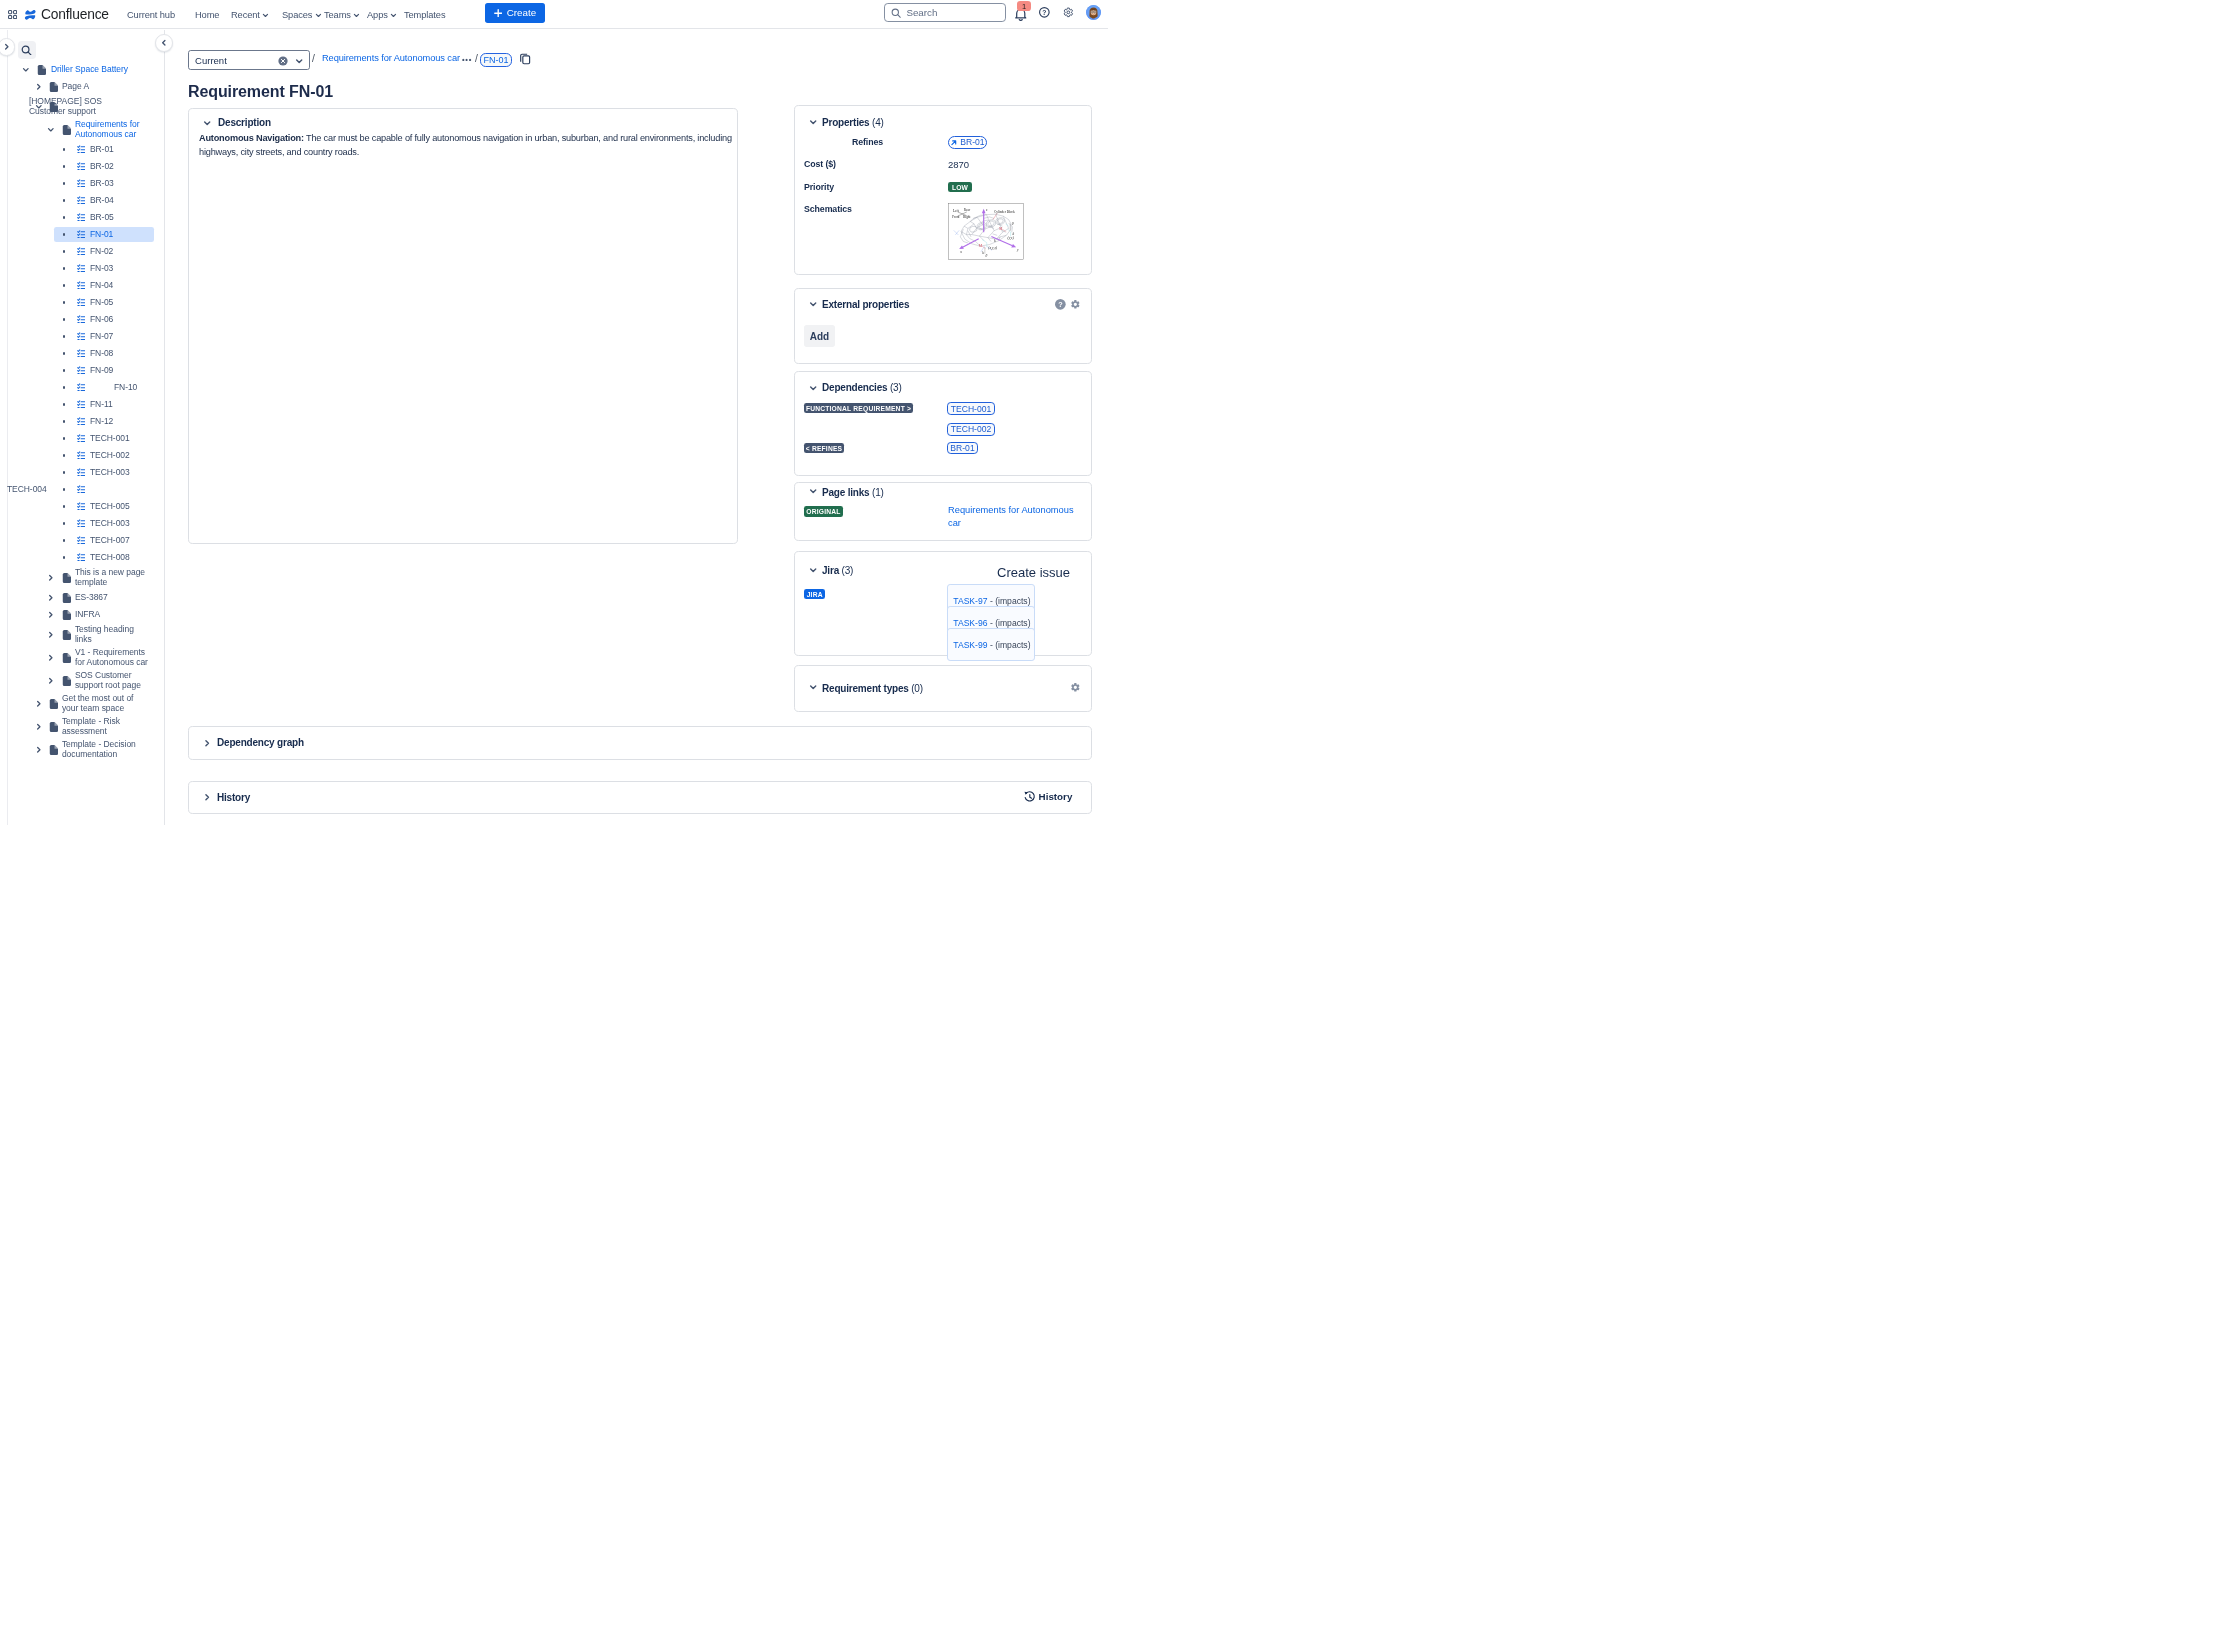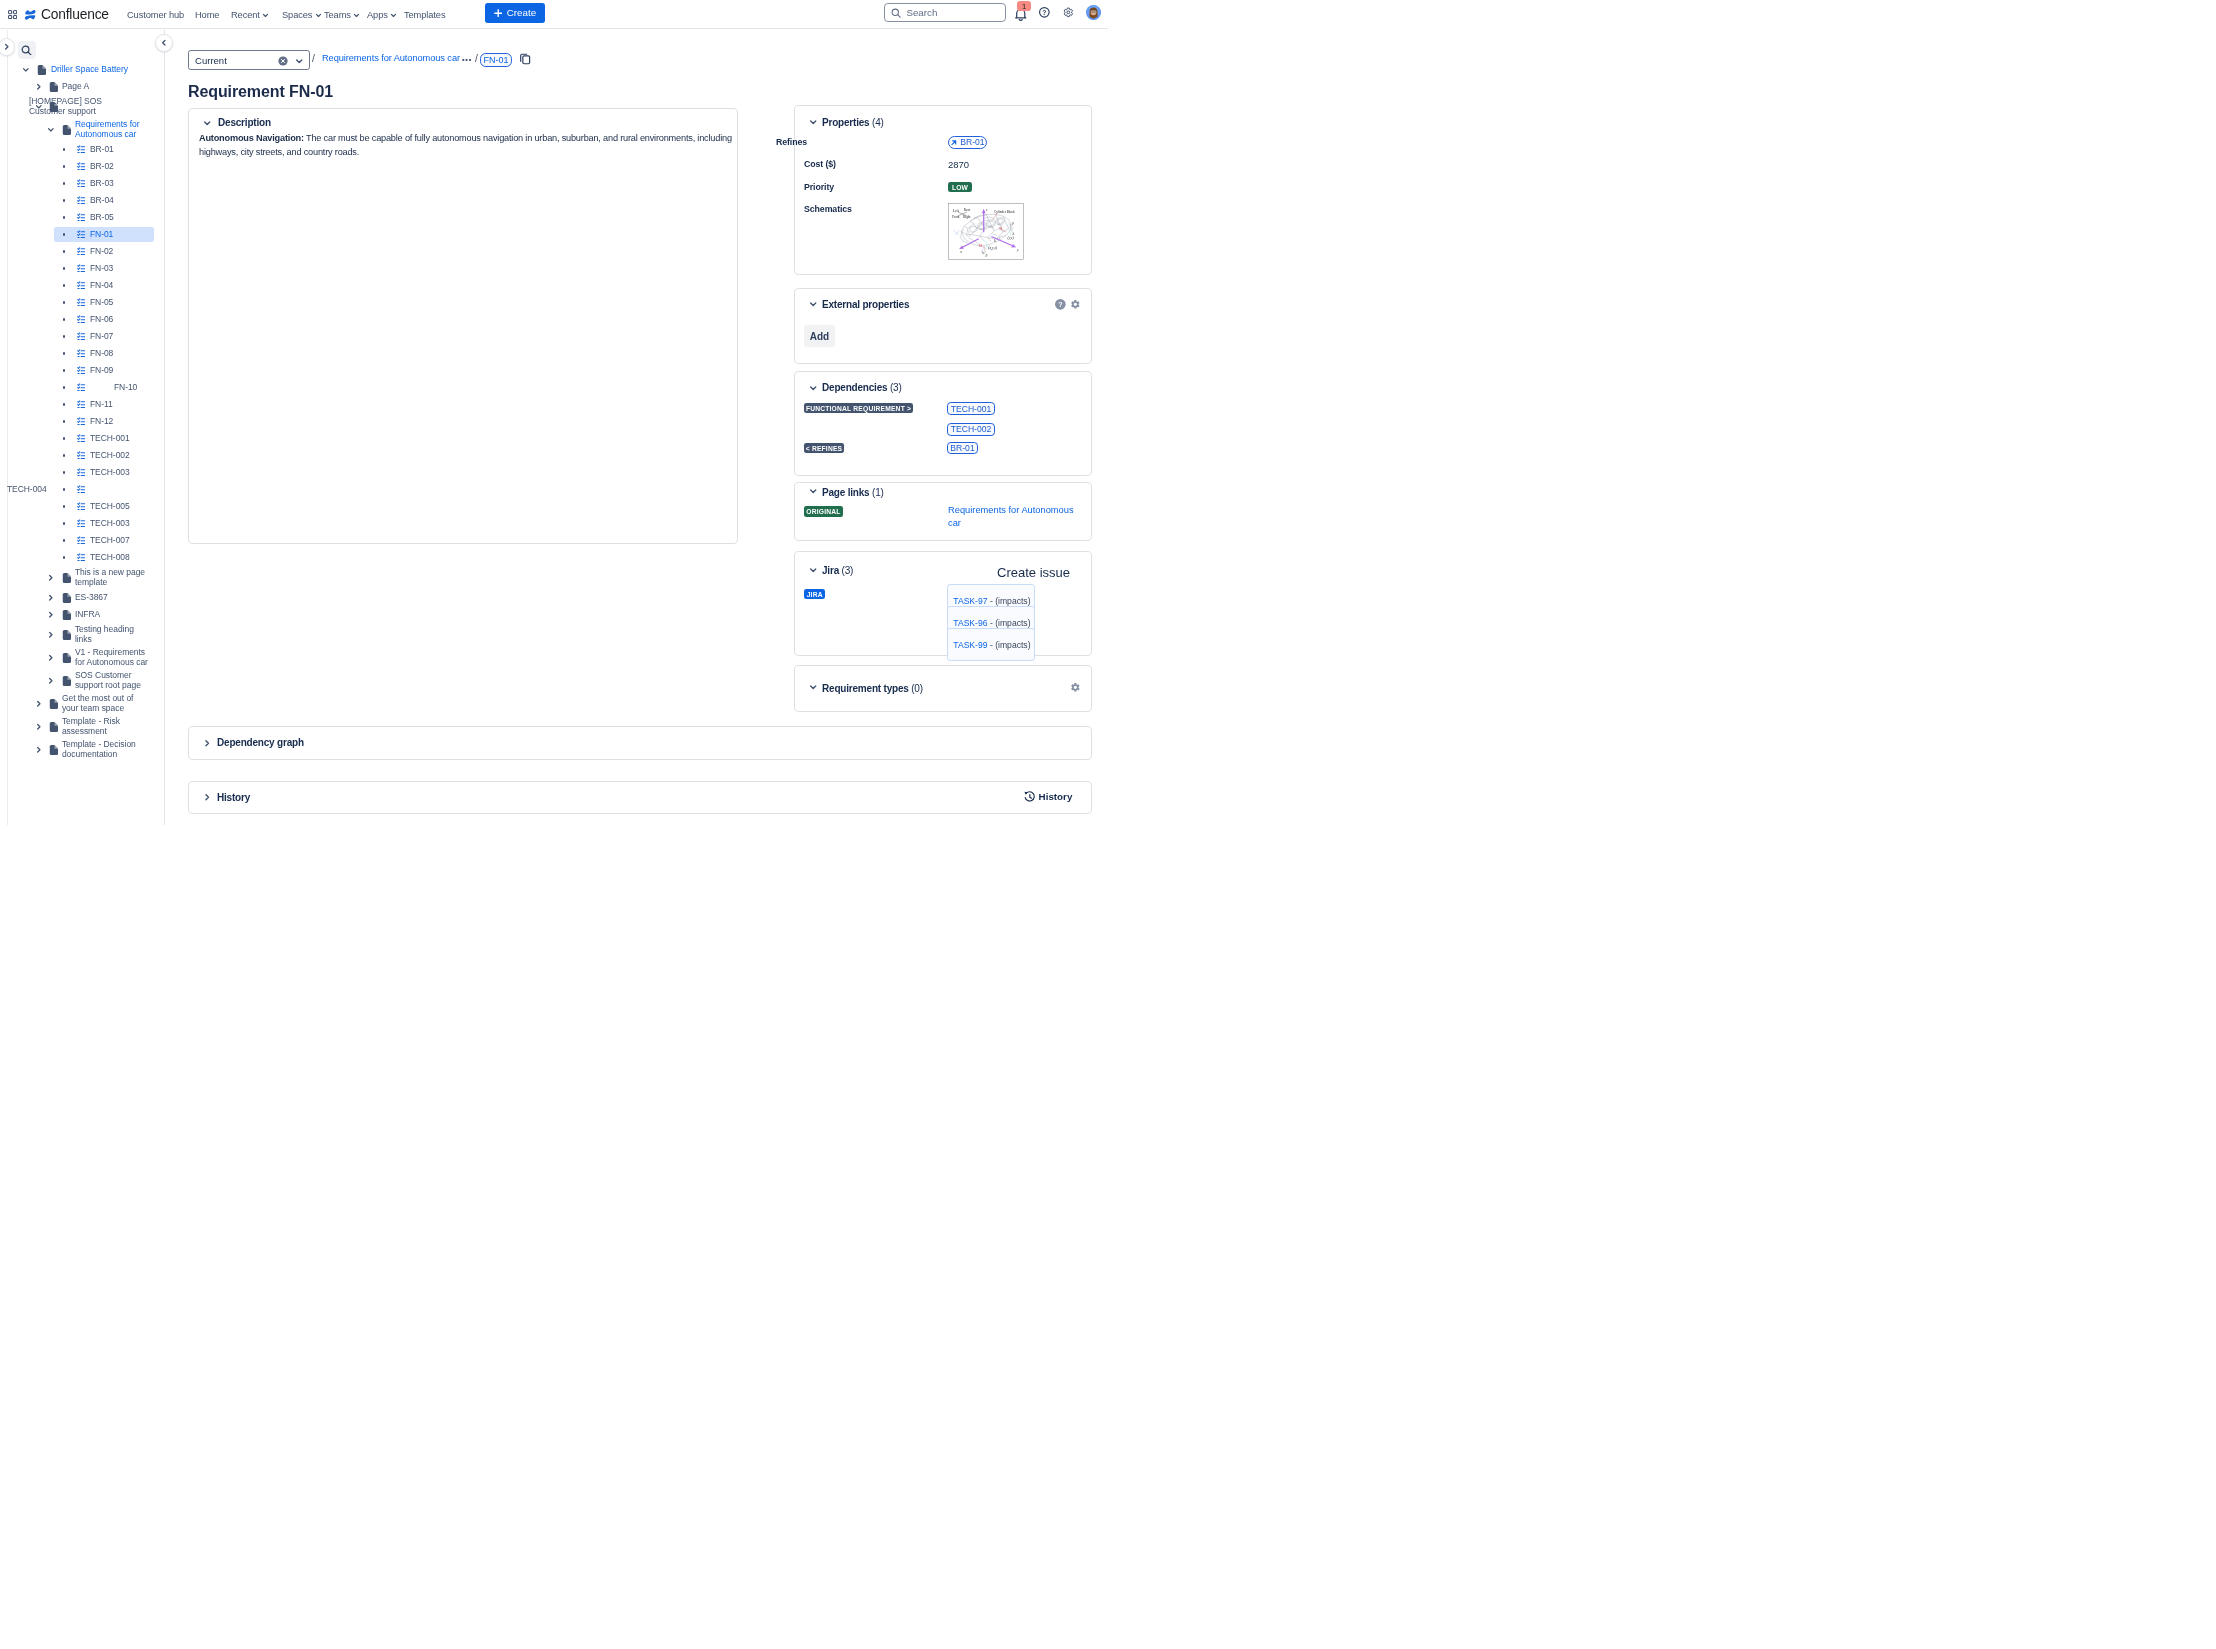"Customer hub" div.nav { text: Customer -> Current }
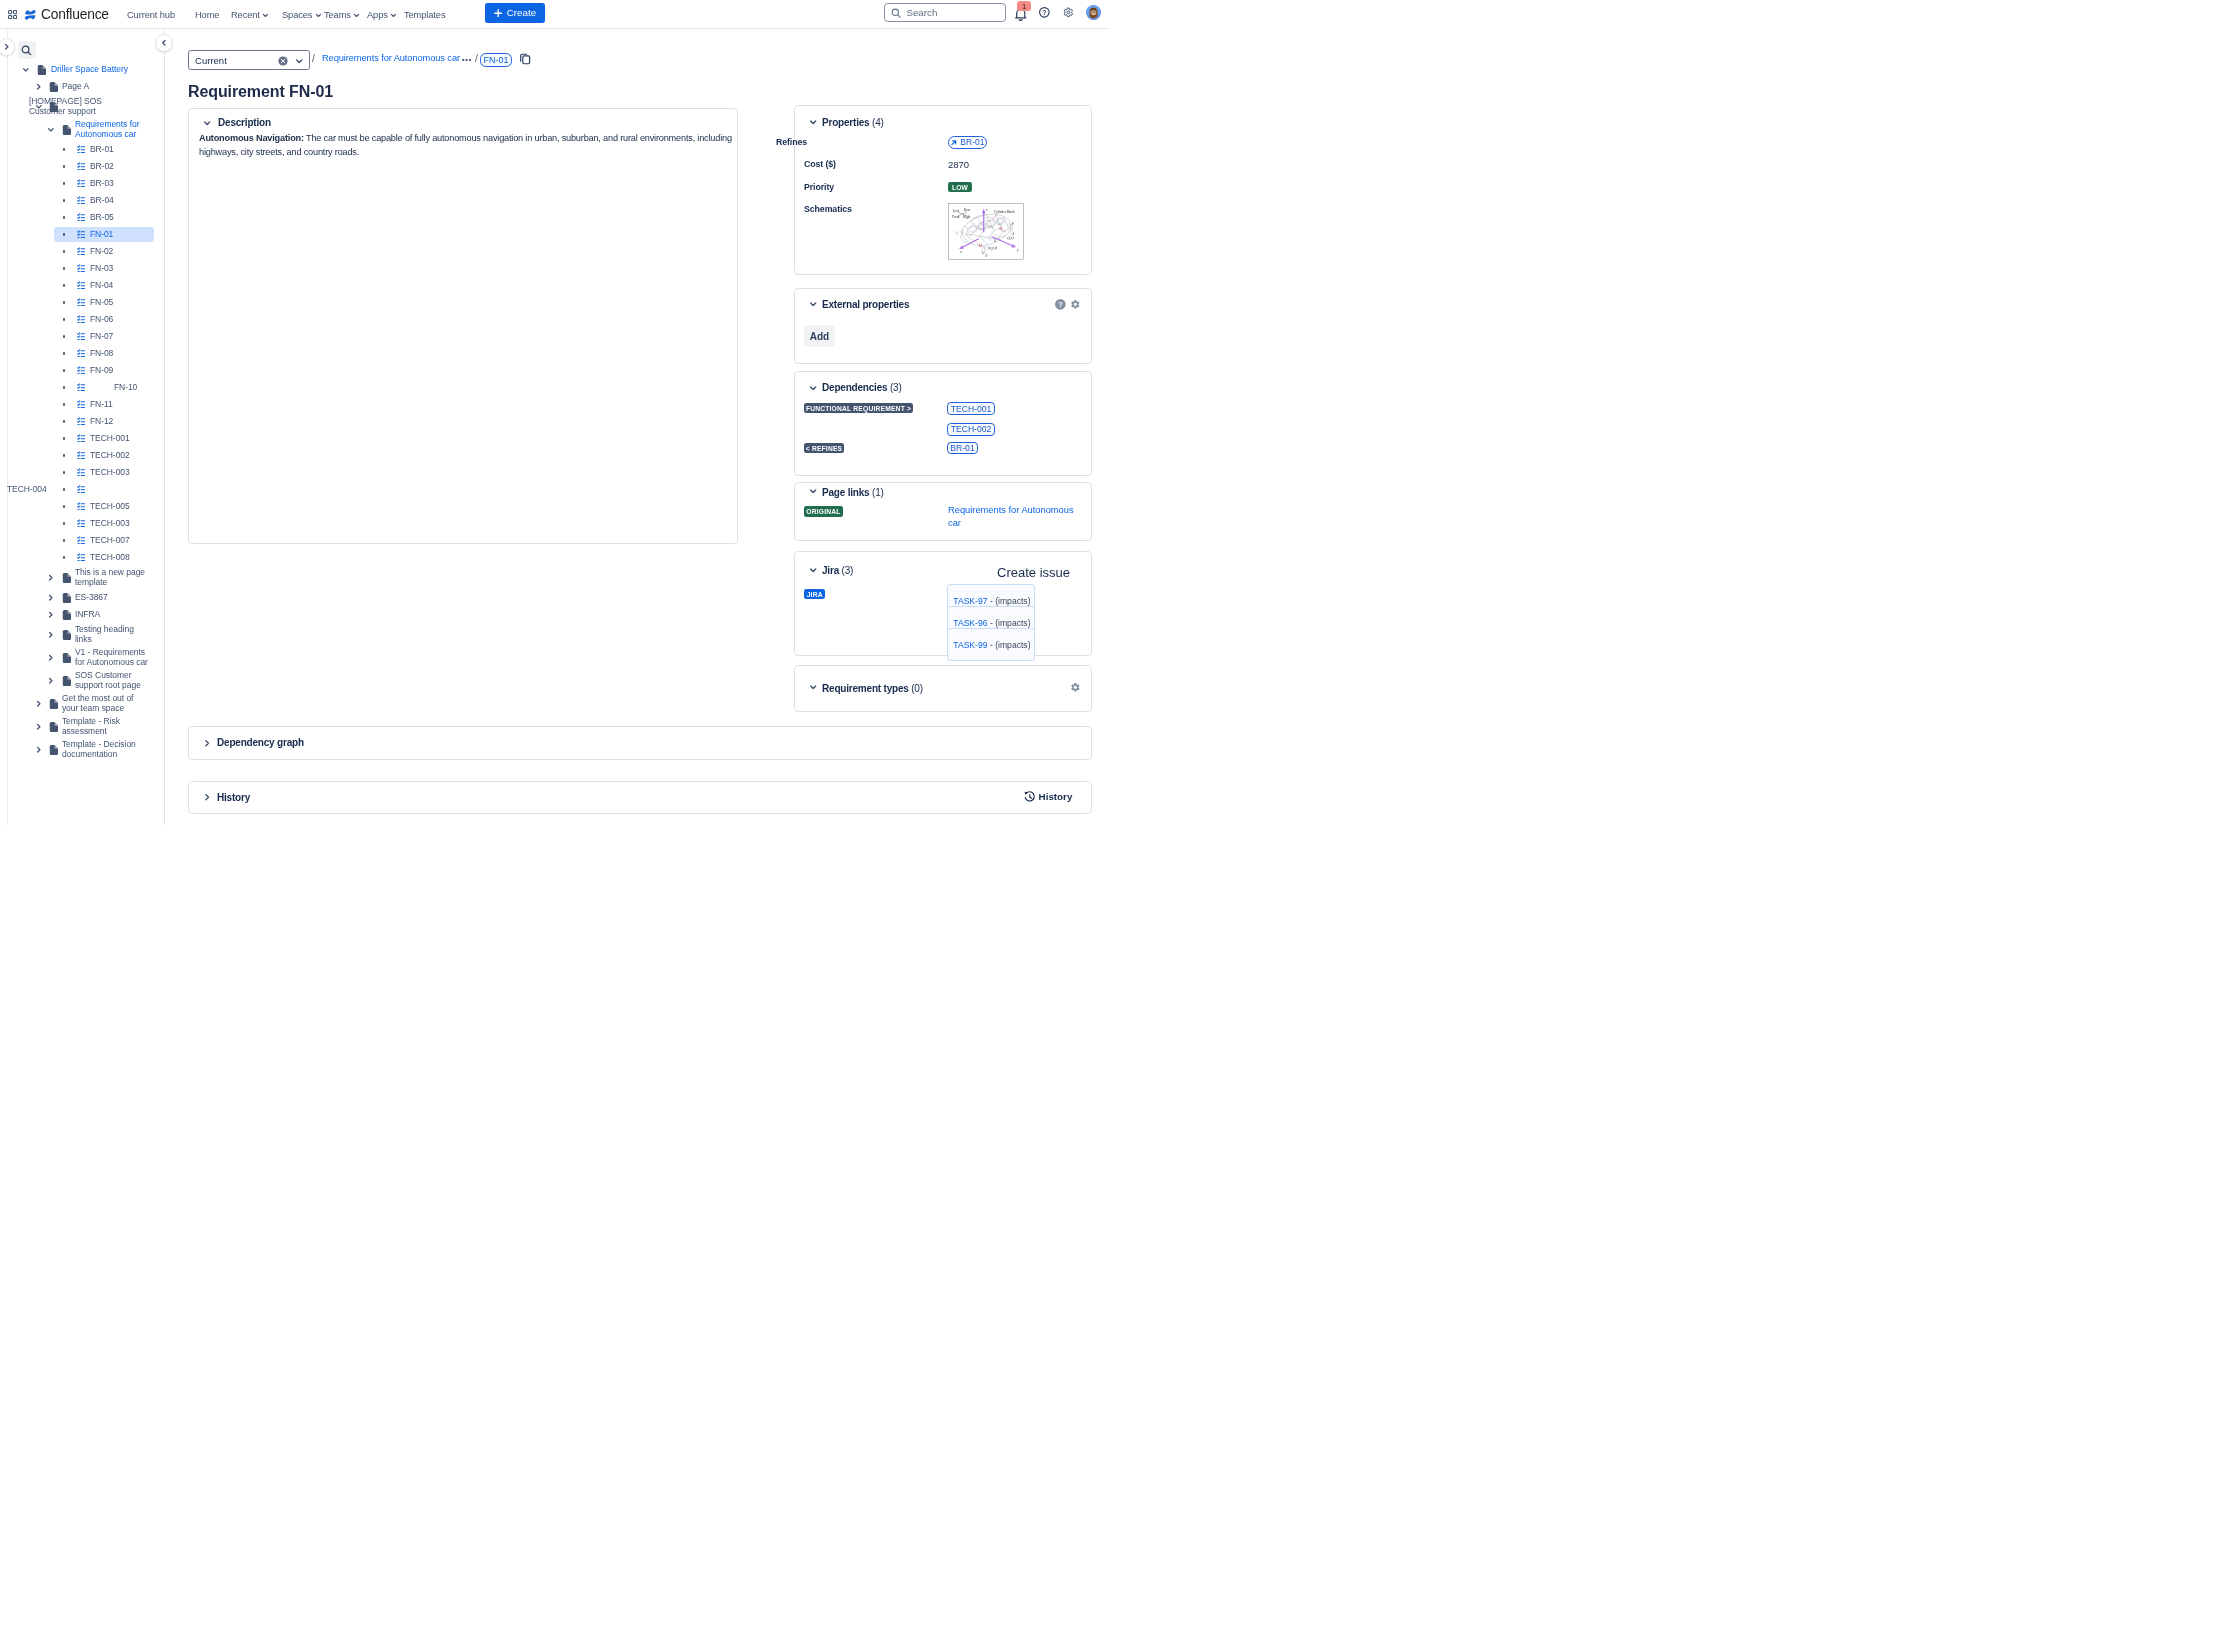"Refines" div.plabel { left: 776px -> 852px }
